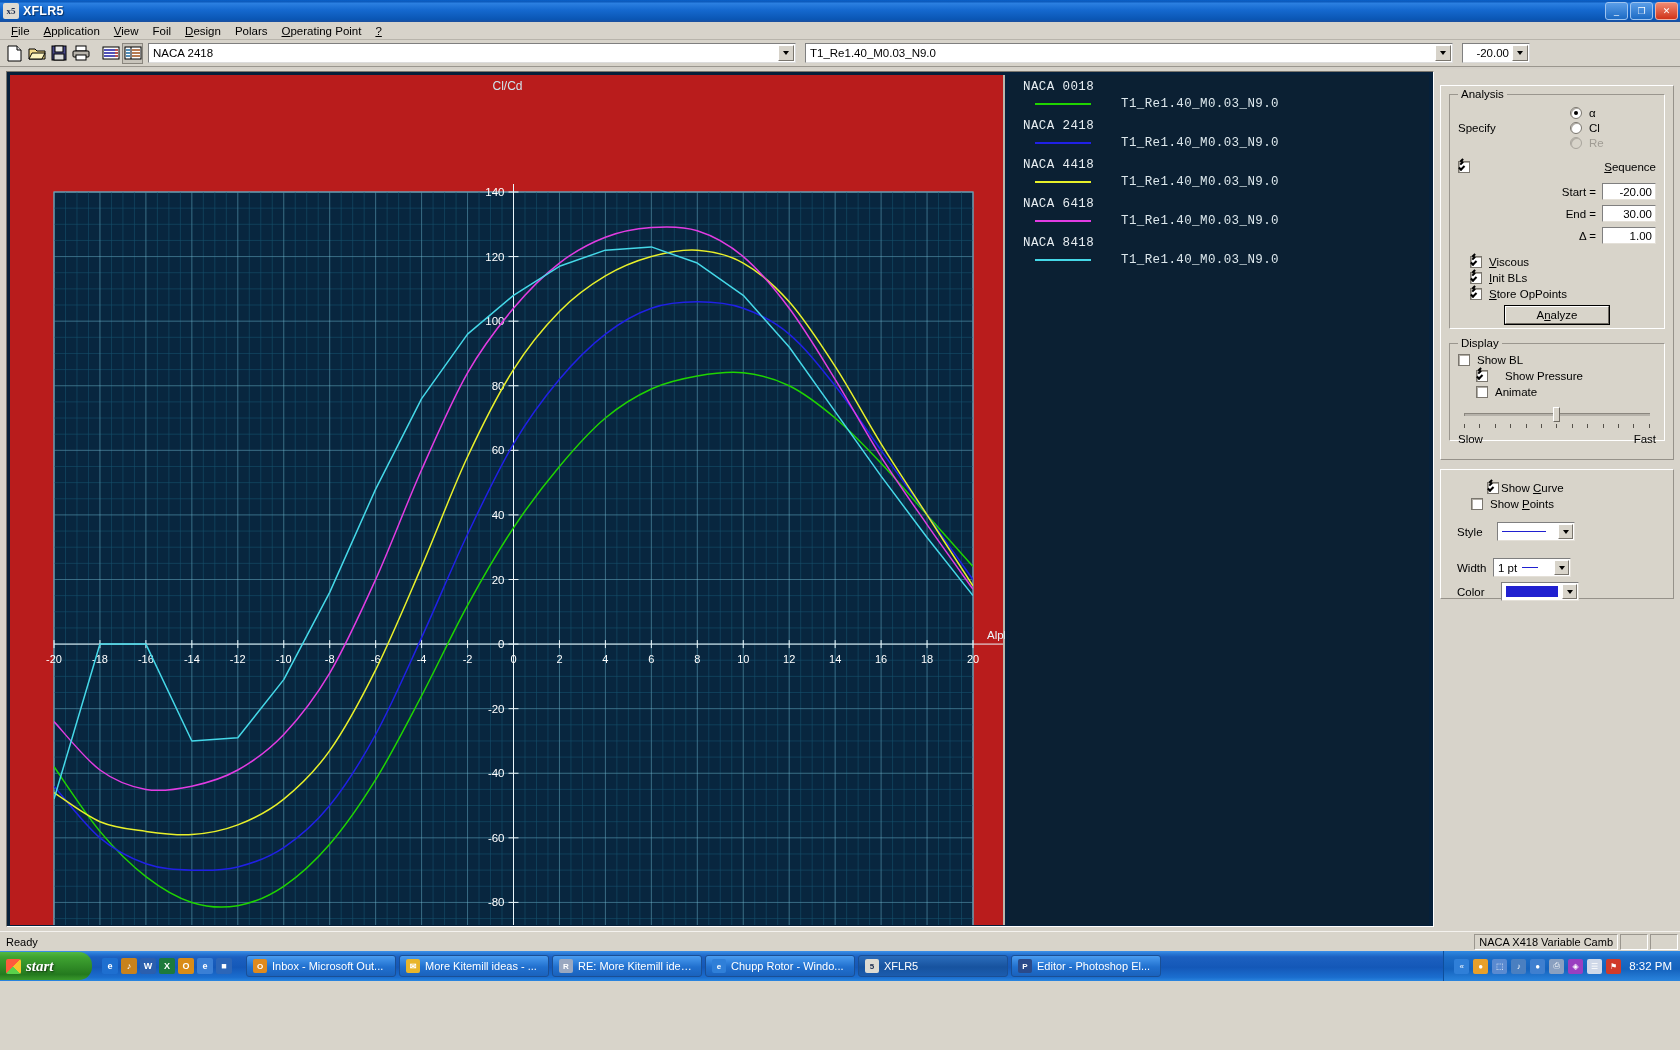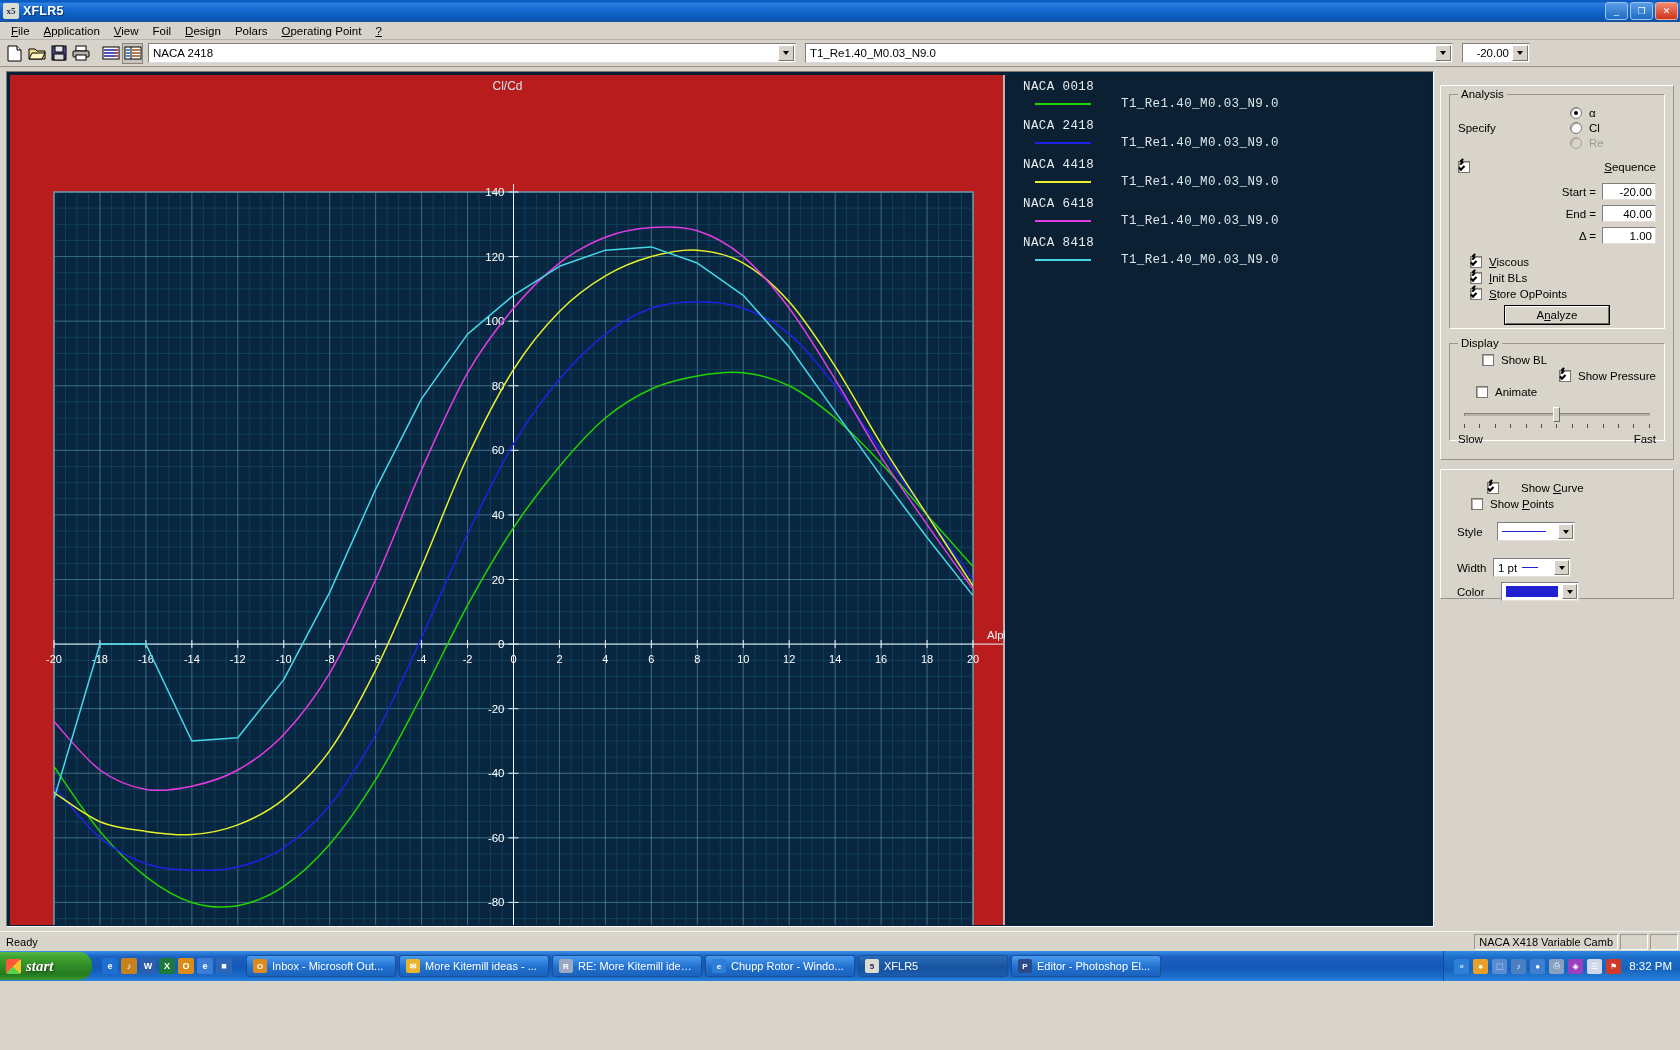"40.00" span.numfield { text: 40.00 -> 30.00 }
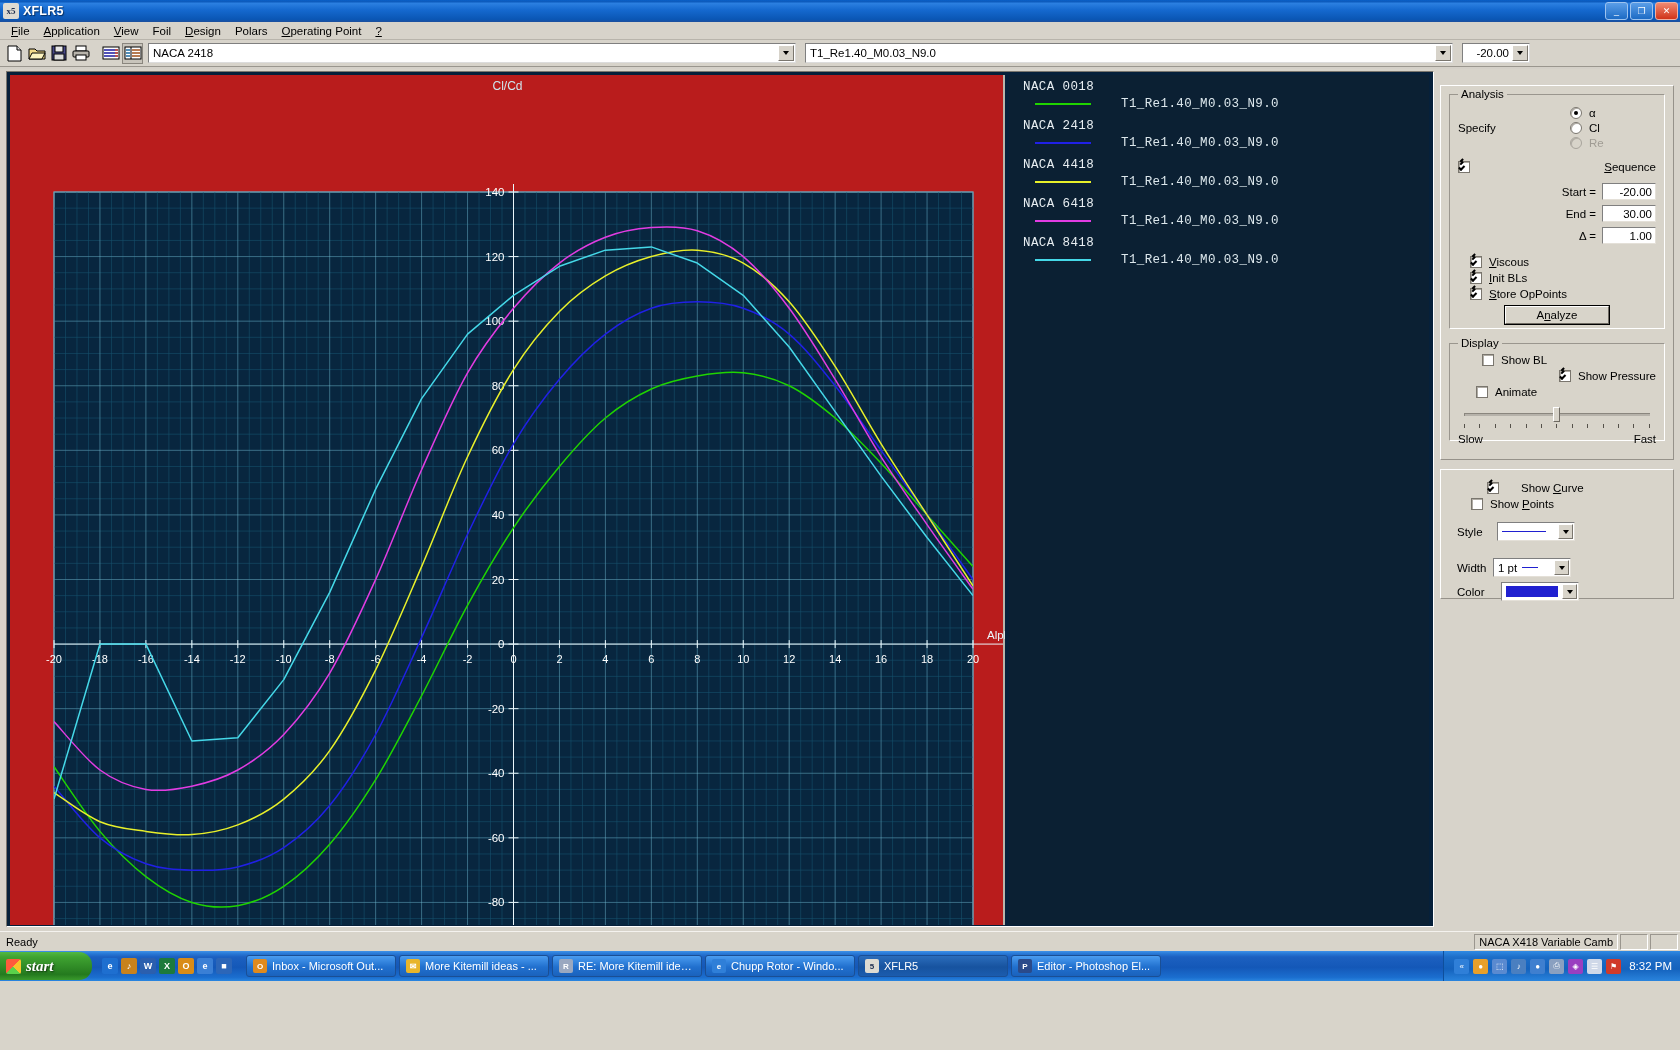"Show BL" div.row { margin-left: 24px -> 0 }
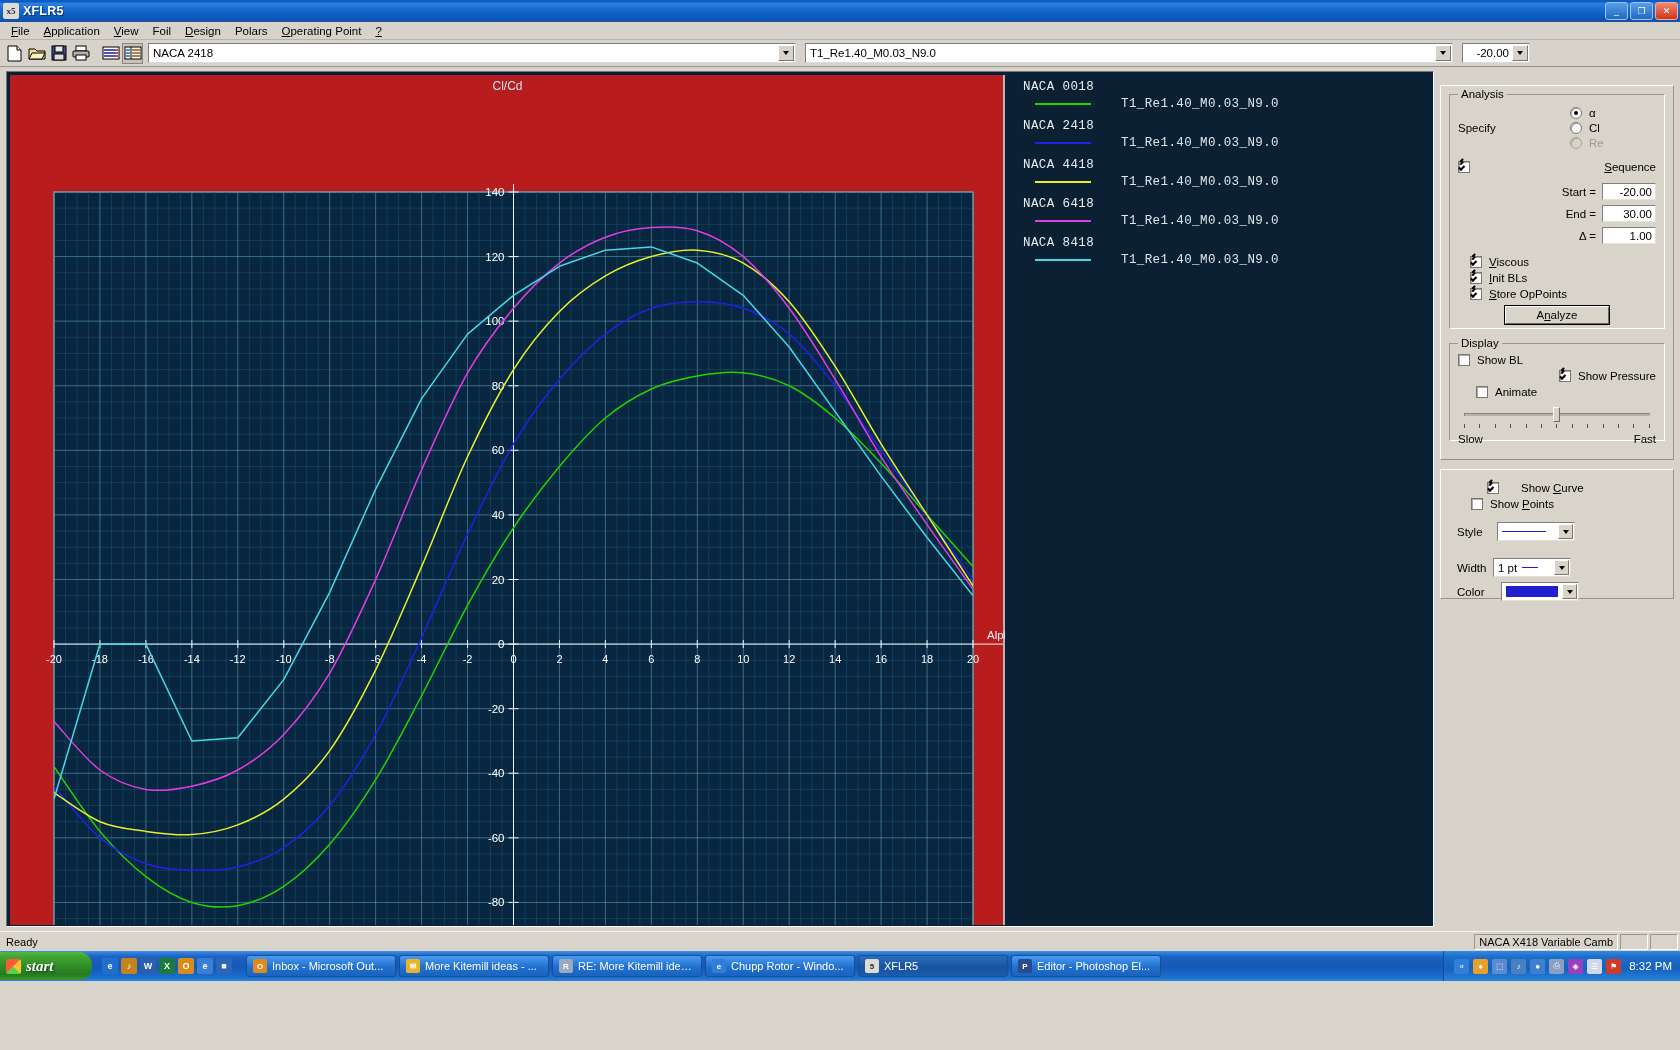"Show Pressure" div.row { gap: 7px -> 17px; justify-content: flex-end -> none }
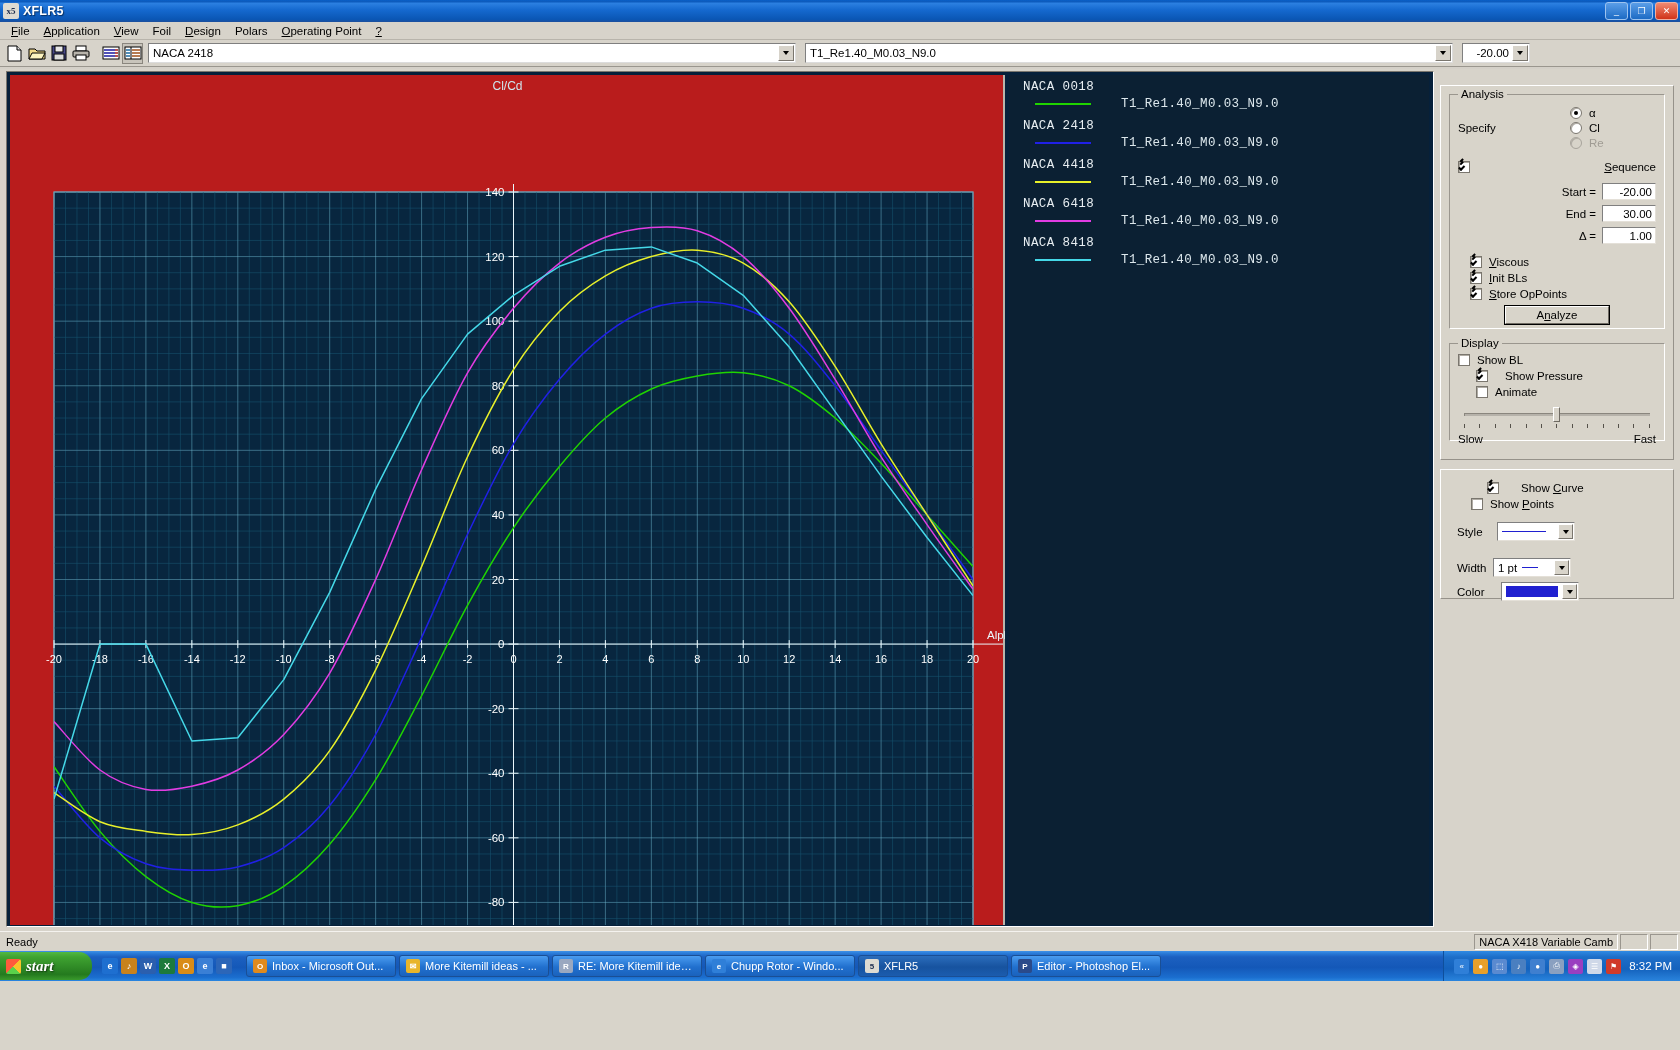"Show Curve" div.row { gap: 22px -> 2px }
